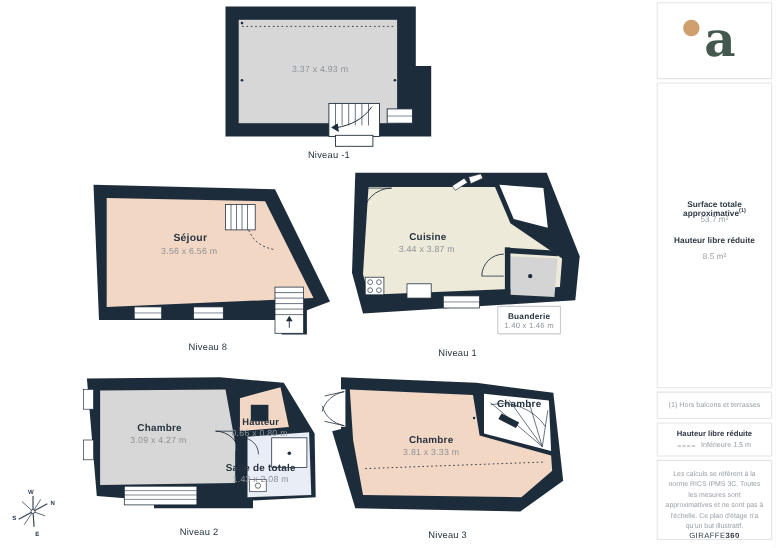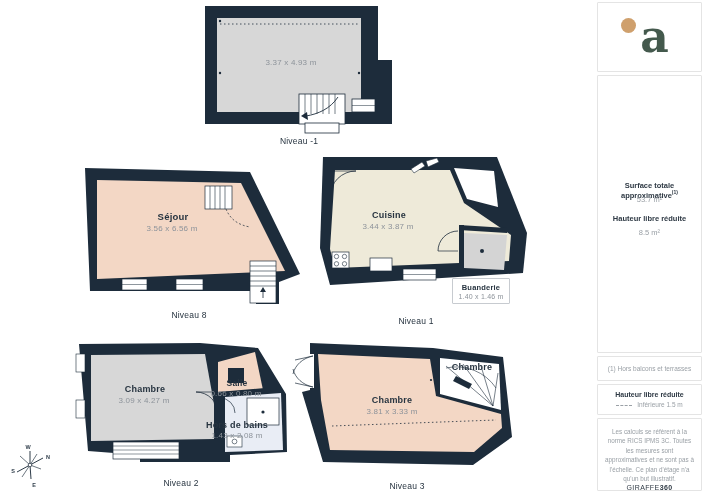"Salle" div.lbl { text: Salle -> Hauteur }
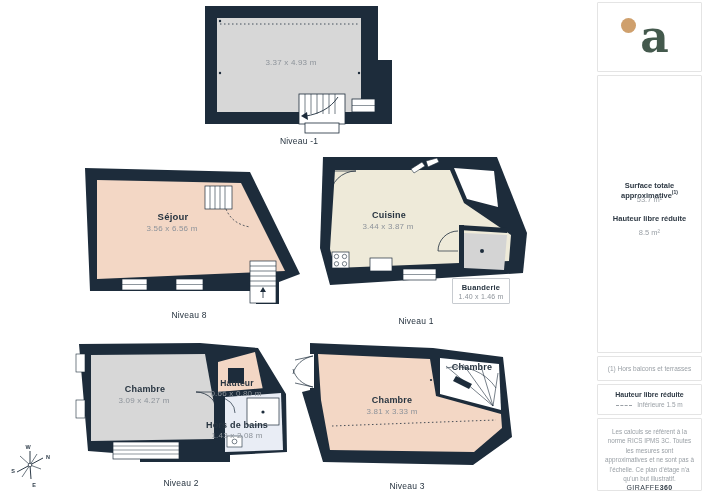"Hors de bains" div.lbl { text: Hors de bains -> Salle de totale }
